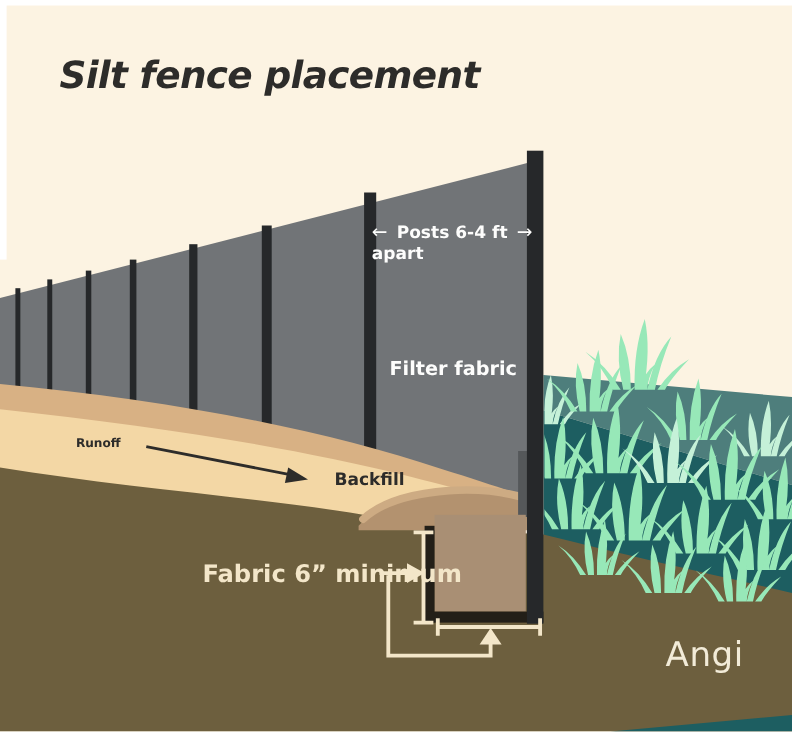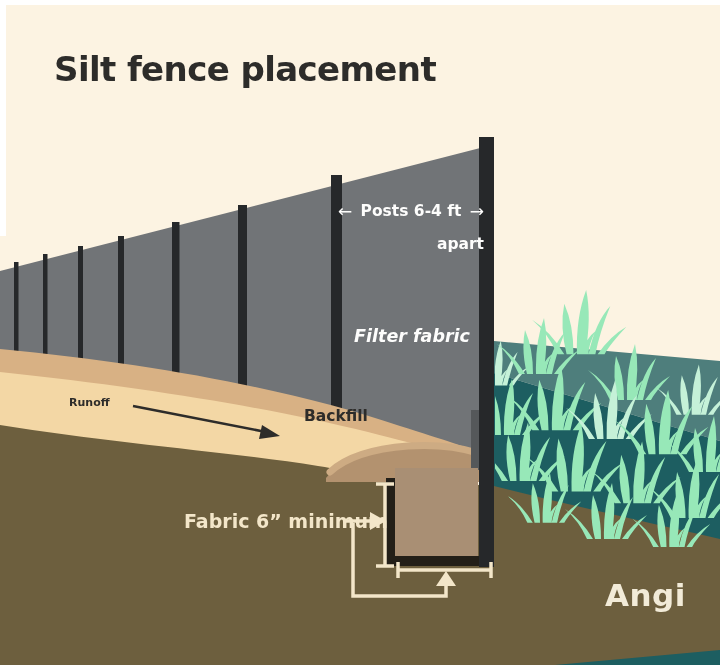"Silt fence placement" .page-title { font-style: none -> italic }
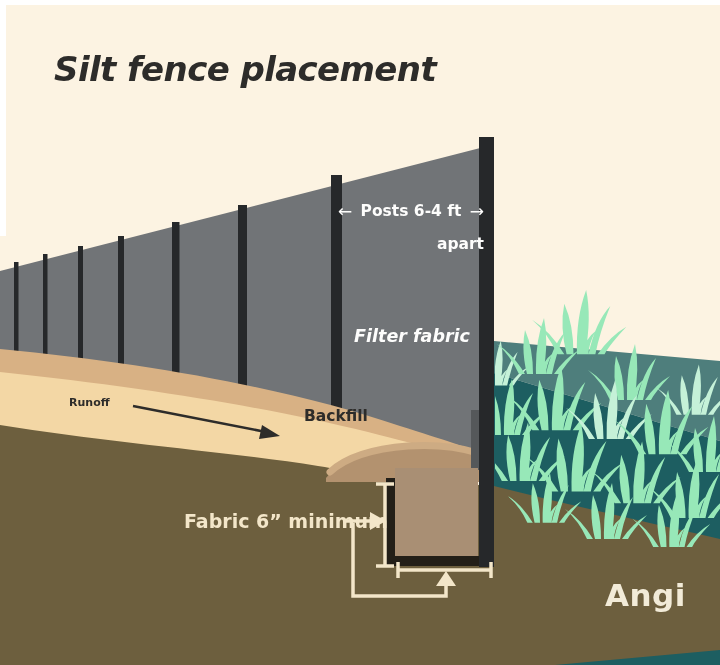"apart" .posts-label .sub { margin-top: 15px -> 1px; text-align: right -> left }
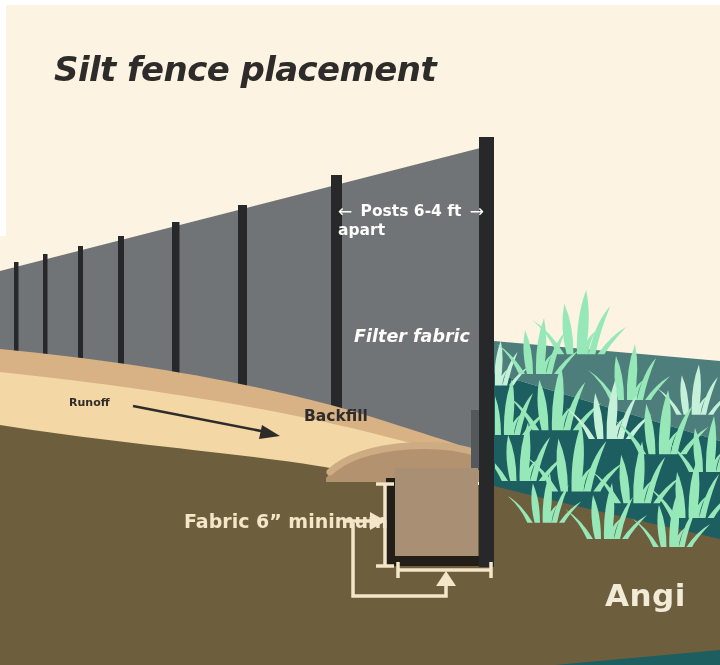"Filter fabric" .filter-label { font-style: italic -> none }
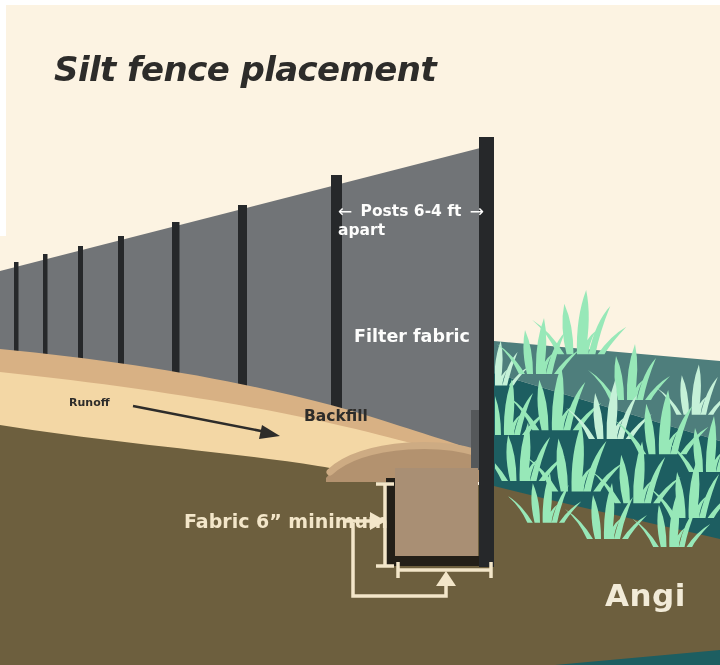"Backfill" .backfill-label { top: 408px -> 428px }
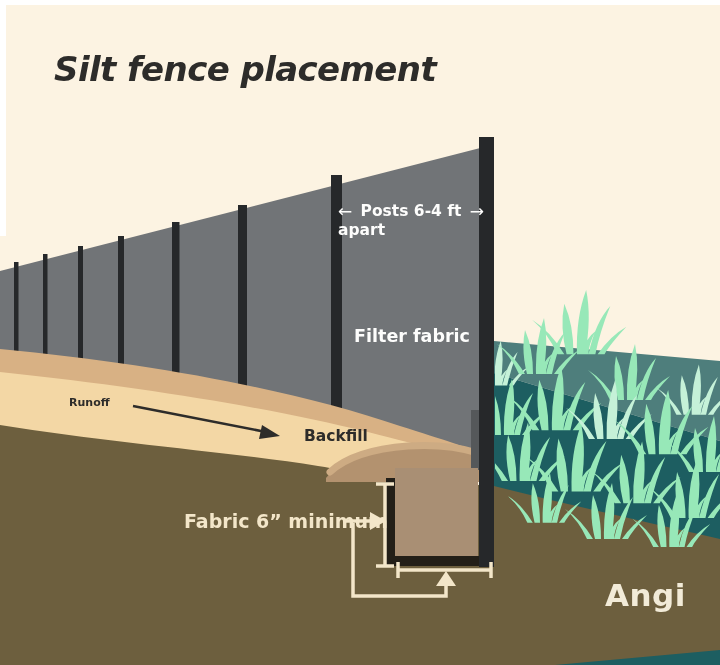"Fabric 6” minimum" .fabricmin-label { font-size: 19px -> 22px }
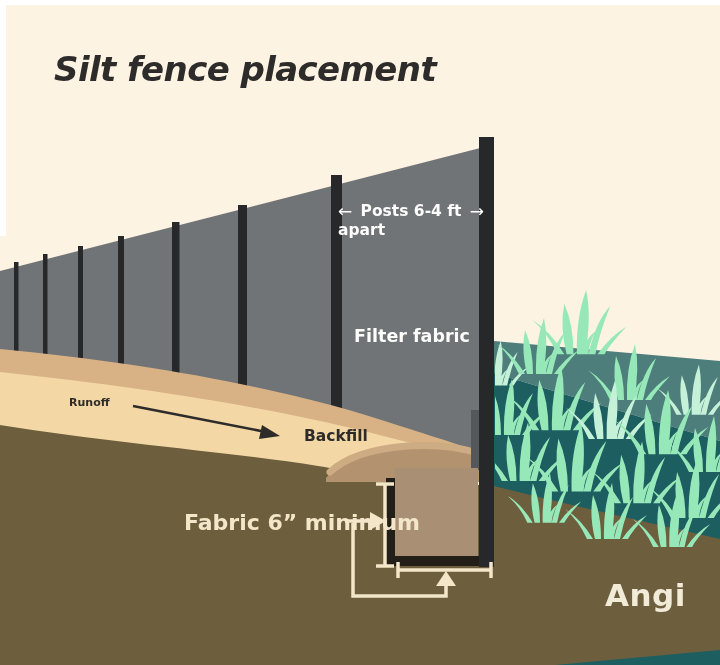"Angi" .brand-logo { font-weight: 700 -> 400 }
